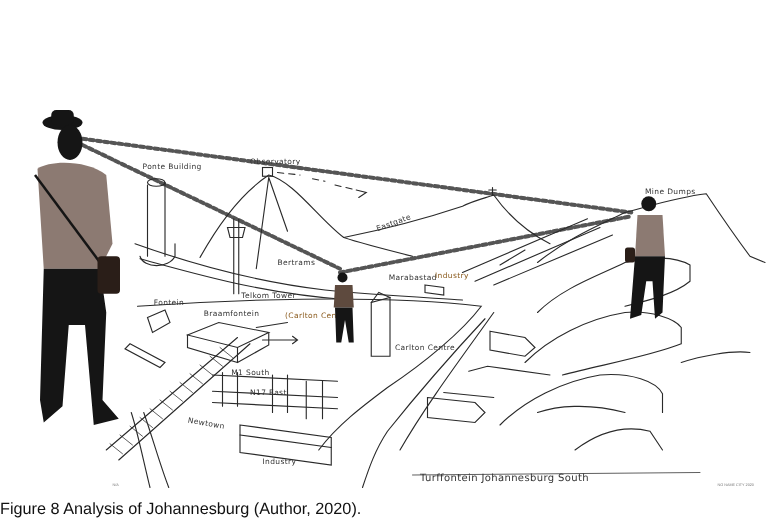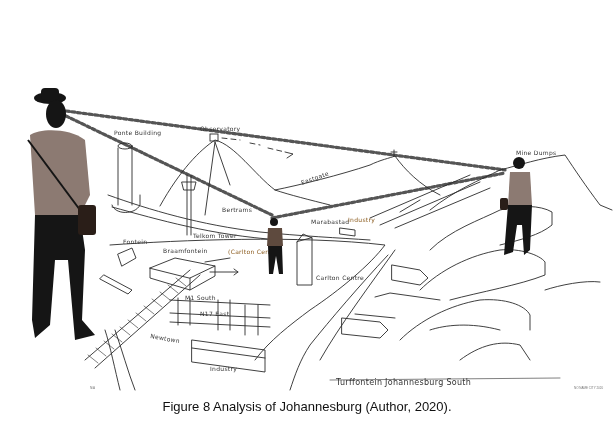"Figure 8 Analysis of Johannesburg" #caption { text-align: center -> left }
